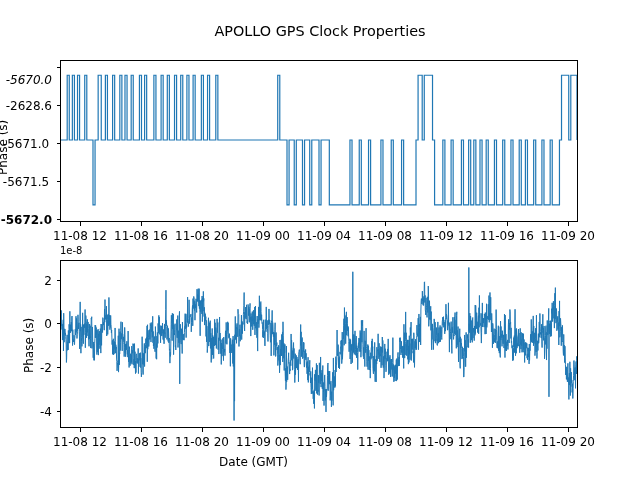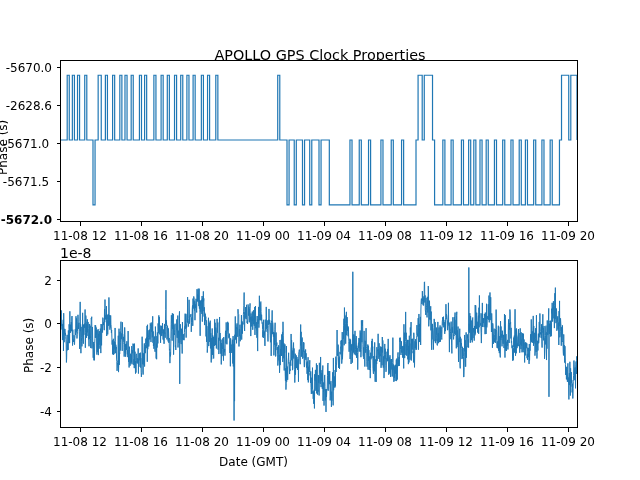"APOLLO GPS Clock Properties" .title { top: 46px -> 22px }
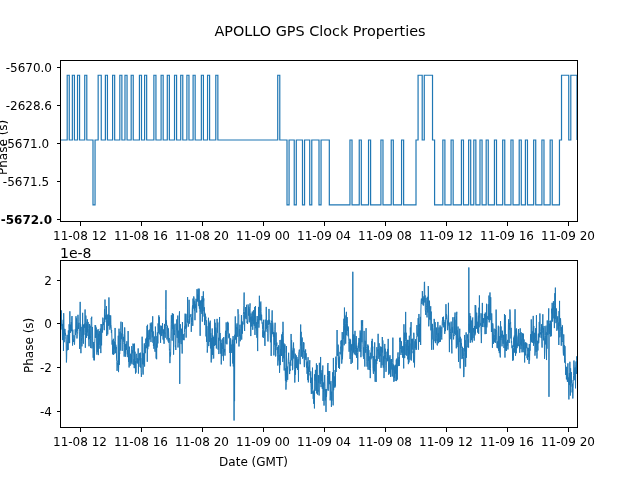"-5670.0" div.ytick-label { font-style: none -> italic; top: 62px -> 74px }
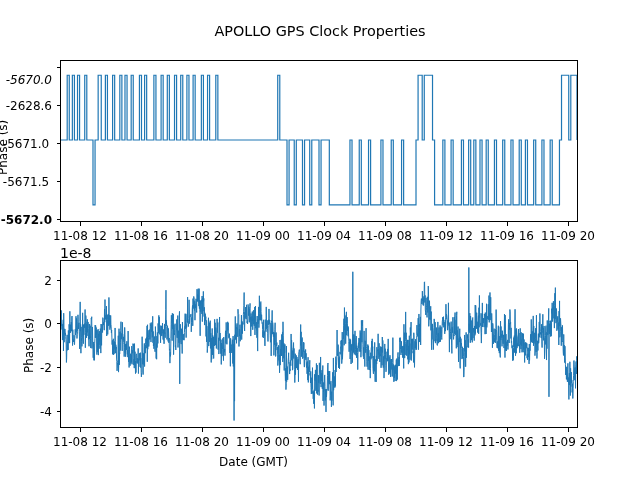"1e-8" .offset-text { font-size: 14px -> 10px }
